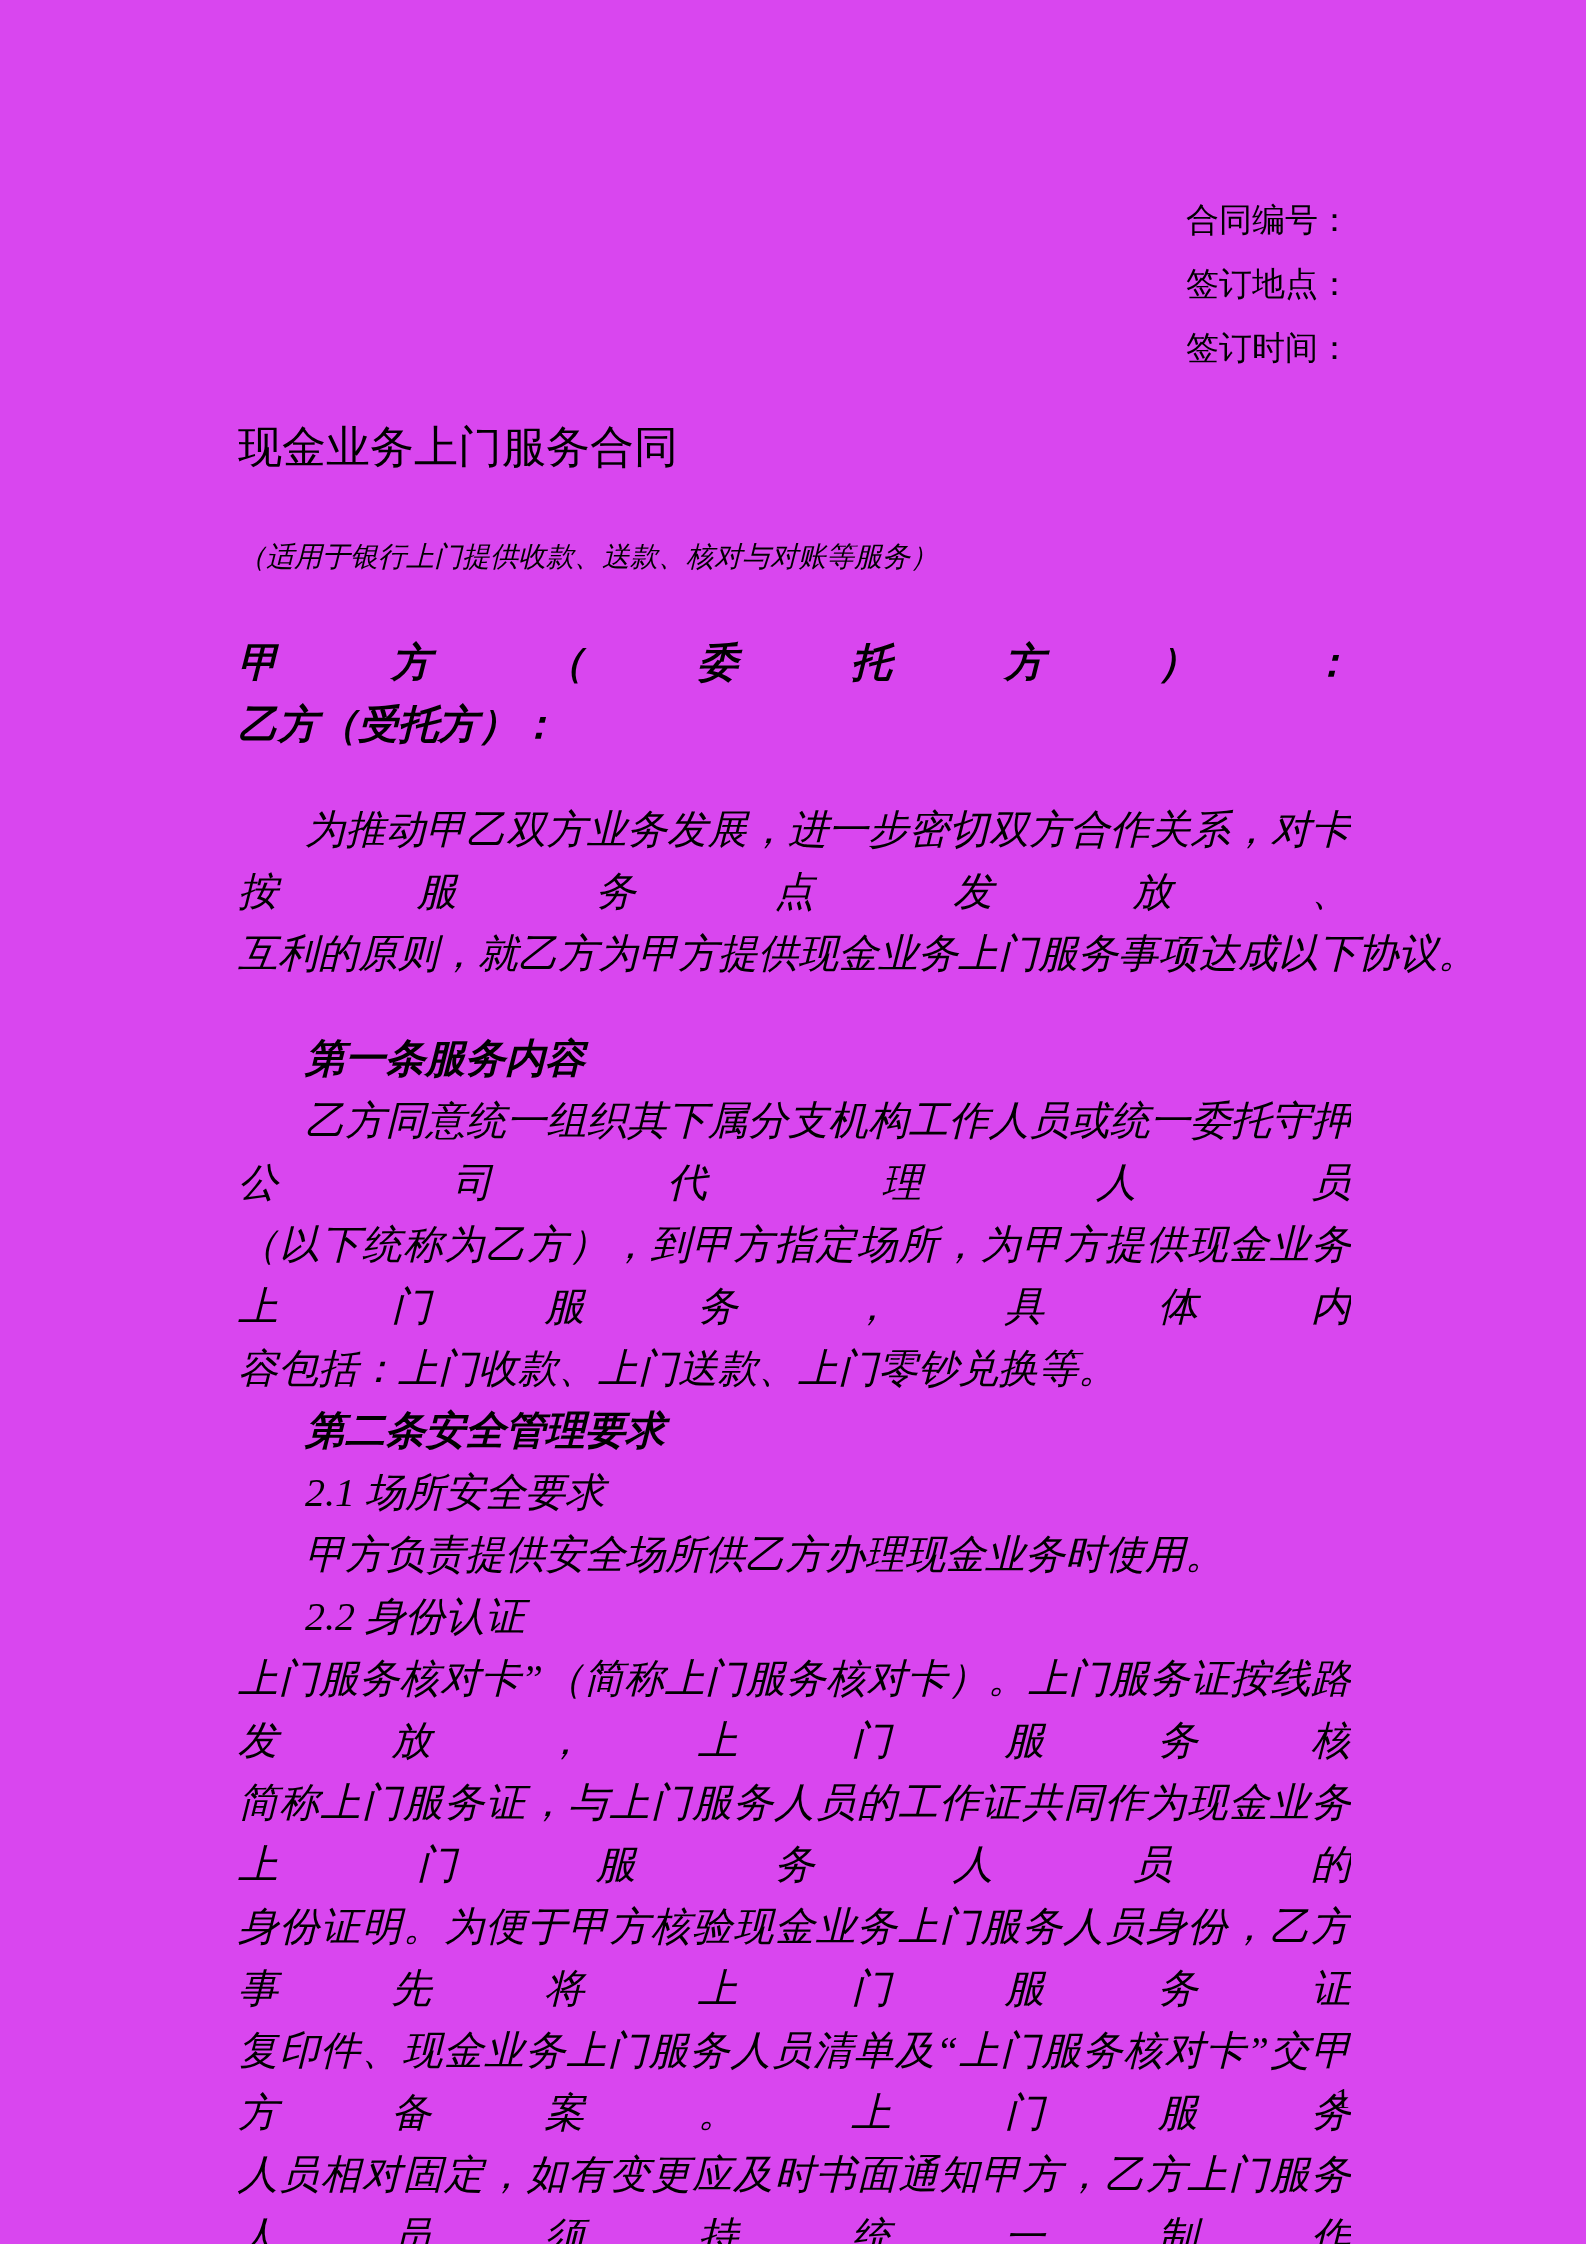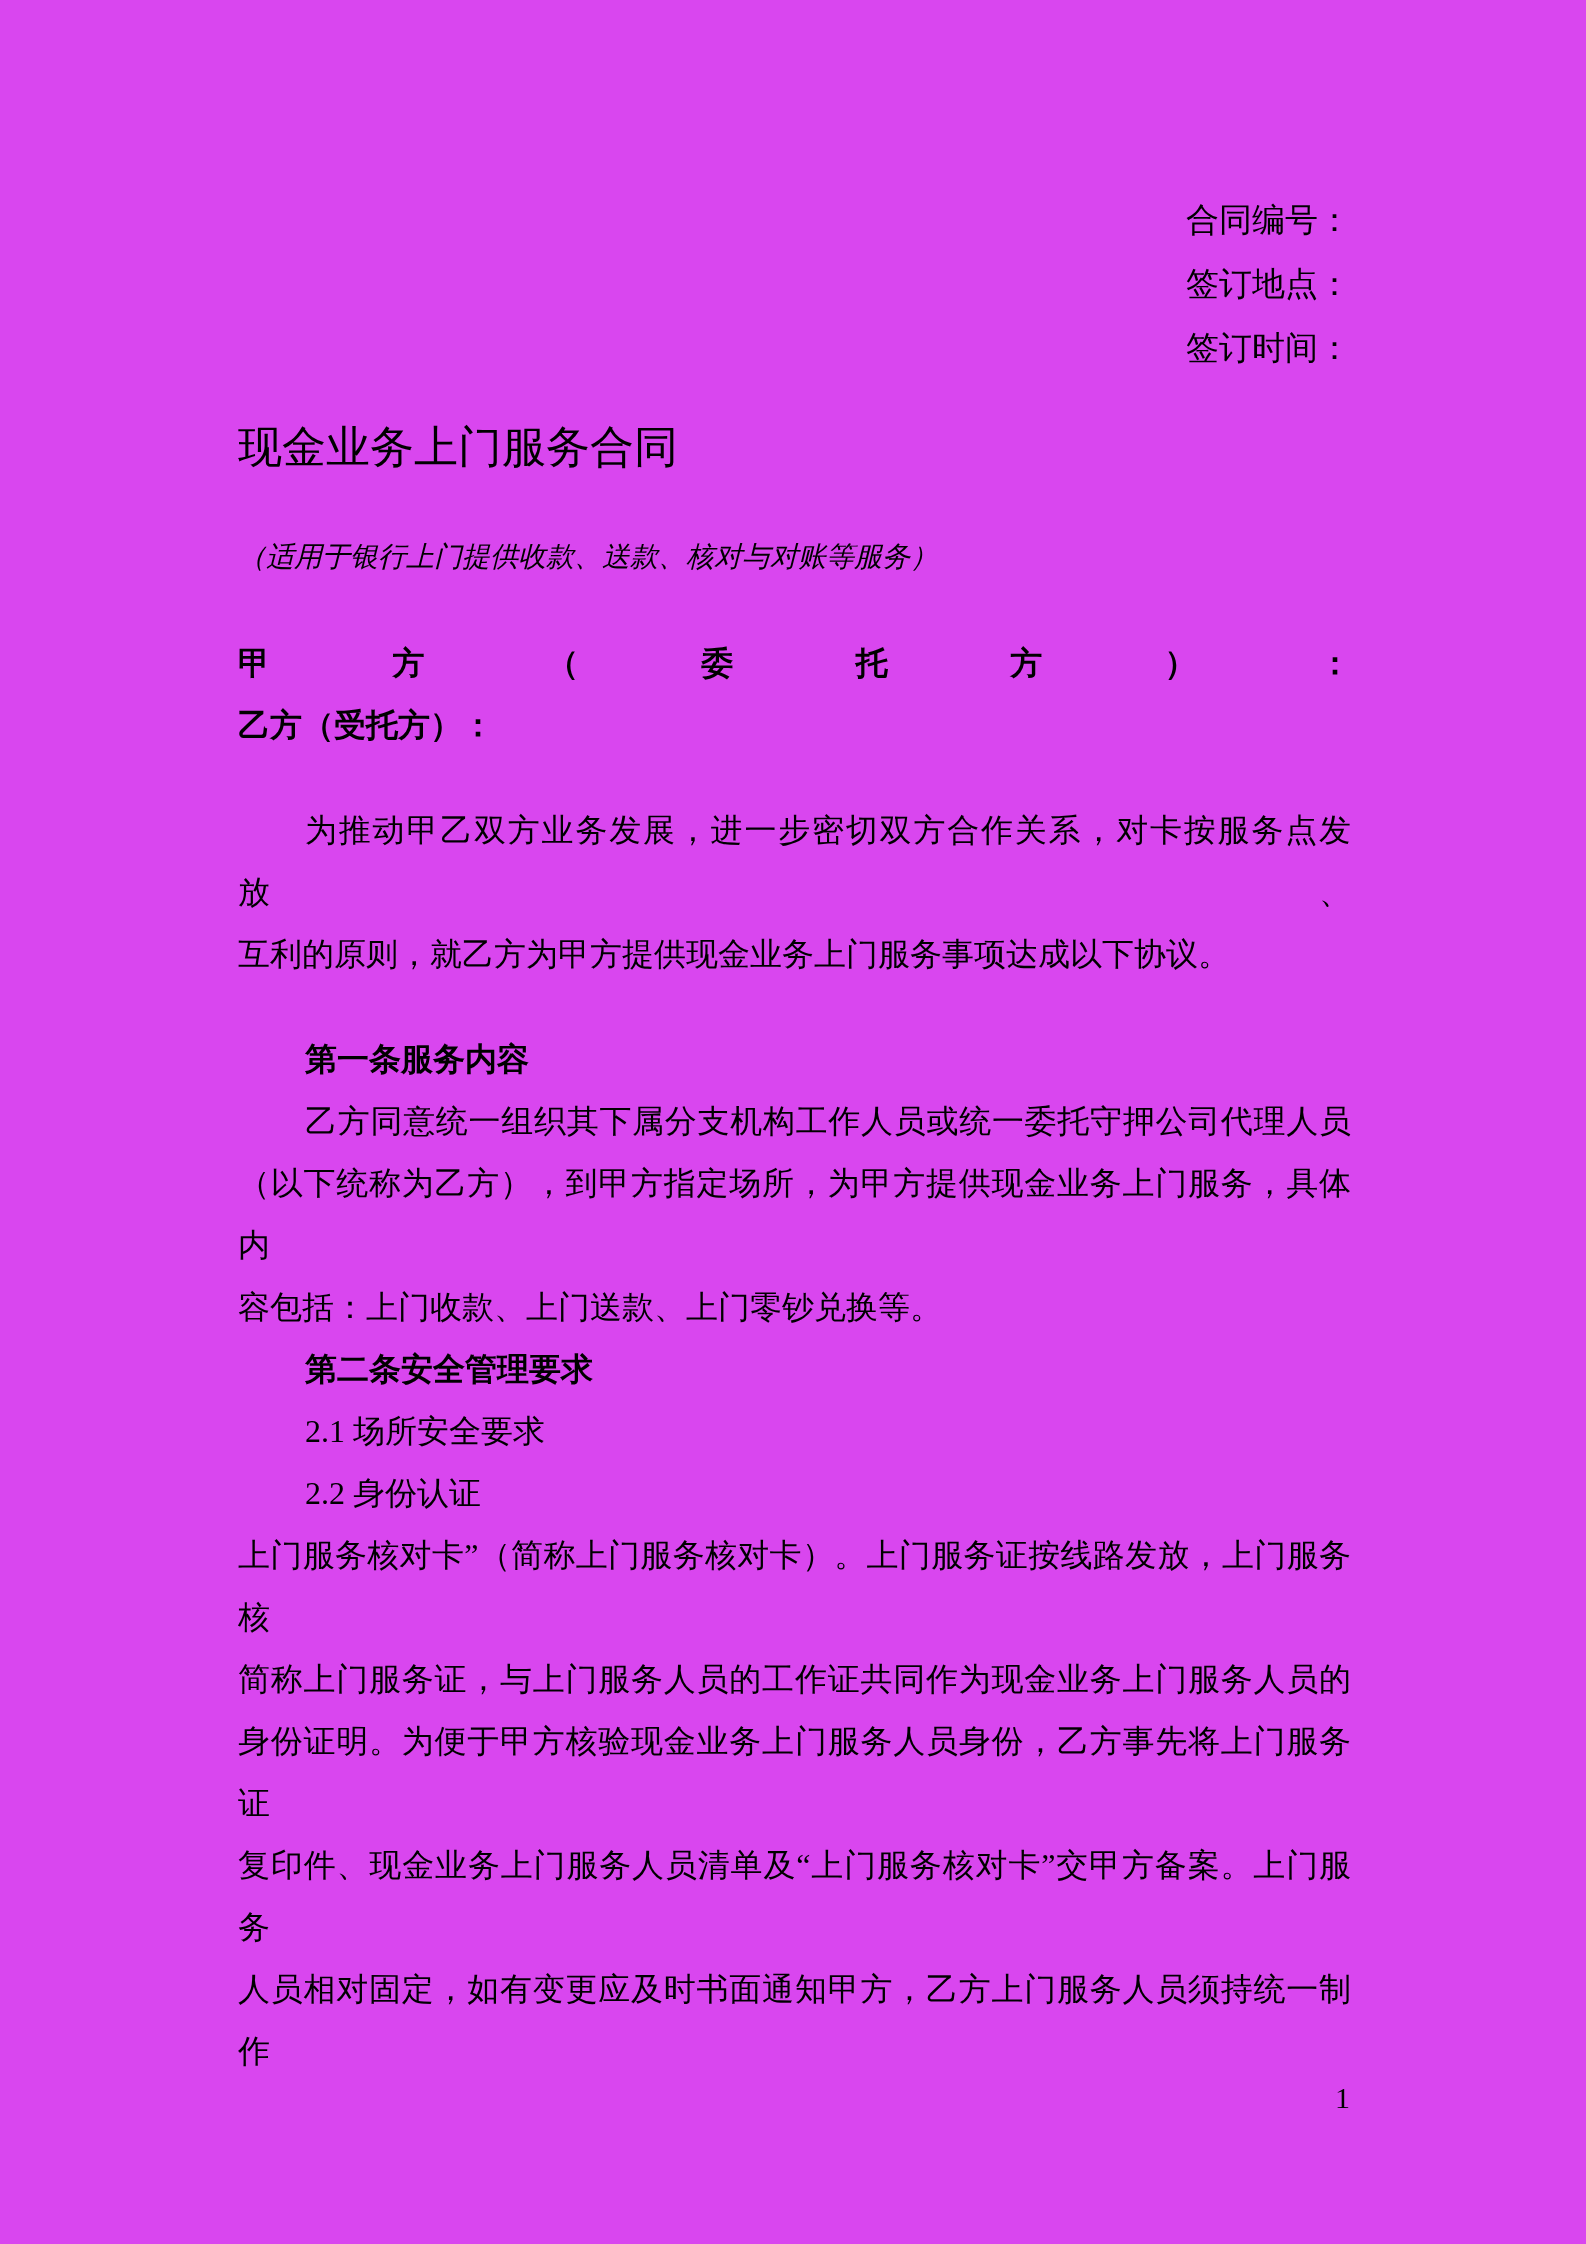"甲方（委托方）：" .line { font-size: 32px -> 40px; font-style: none -> italic }
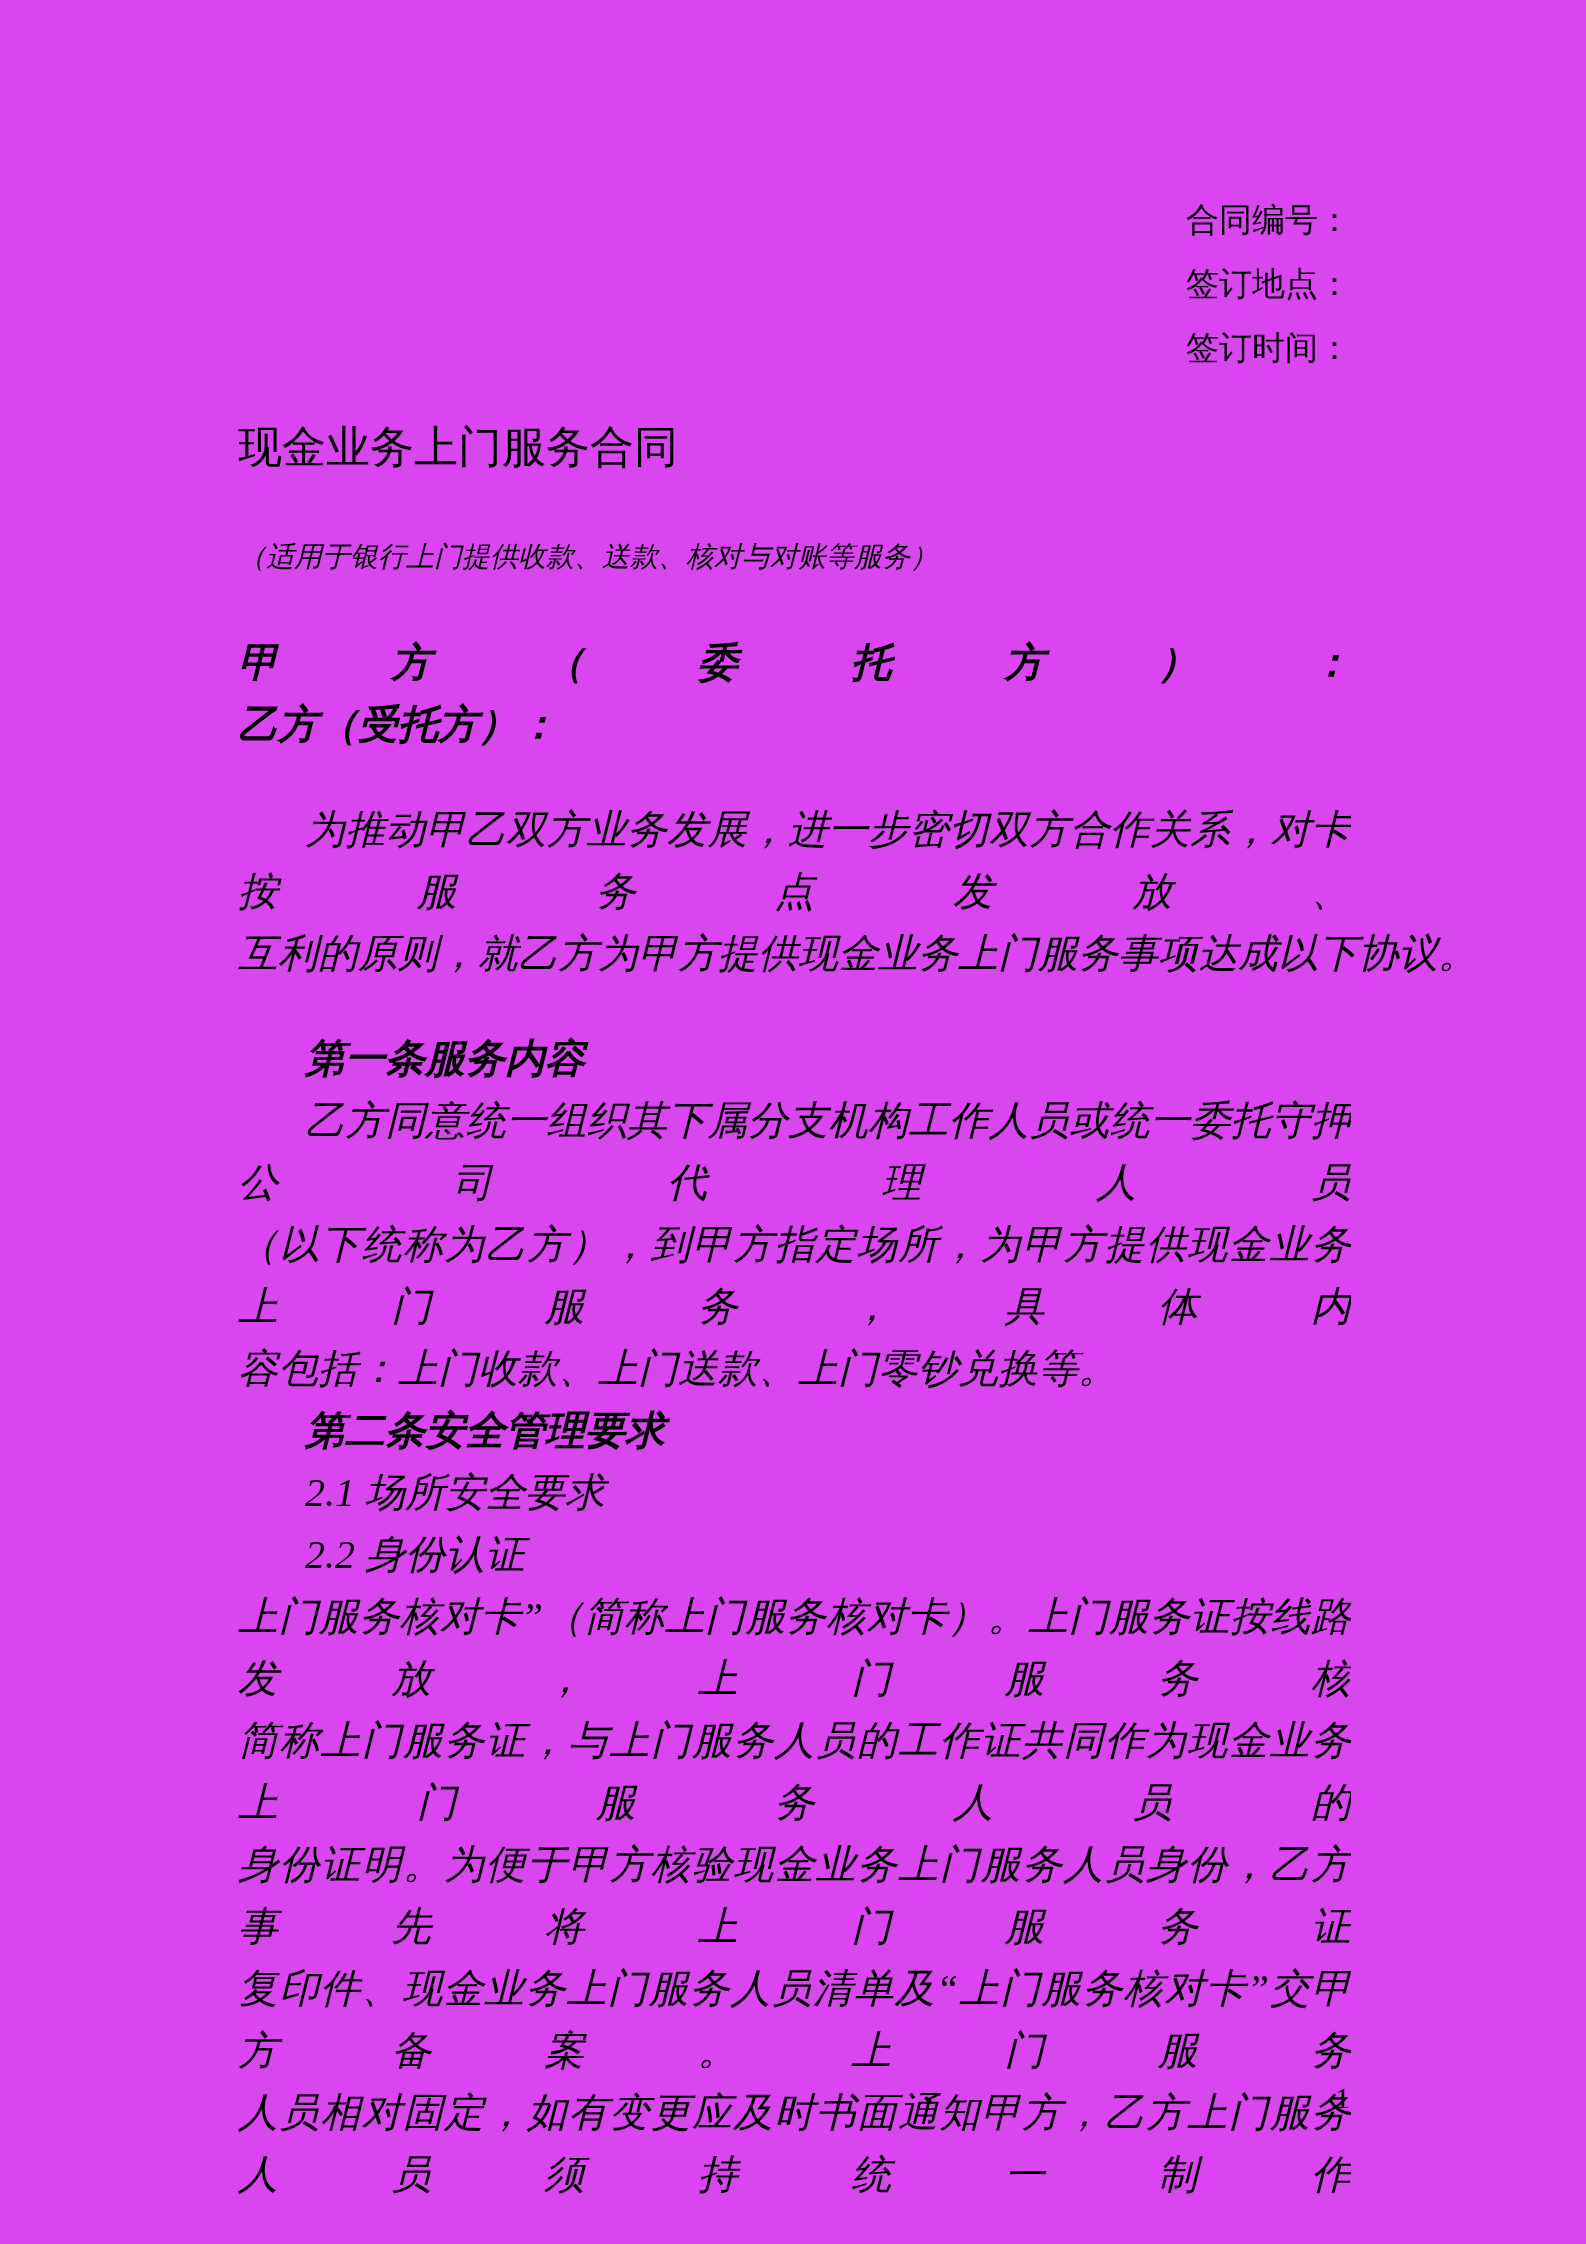"甲方负责提供安全场所供乙方办理现金业务时使用。" div.block { html: none -> <div> <div>甲方负责提供安全场所供乙方办理现金业务时使用。</div> </div> }
